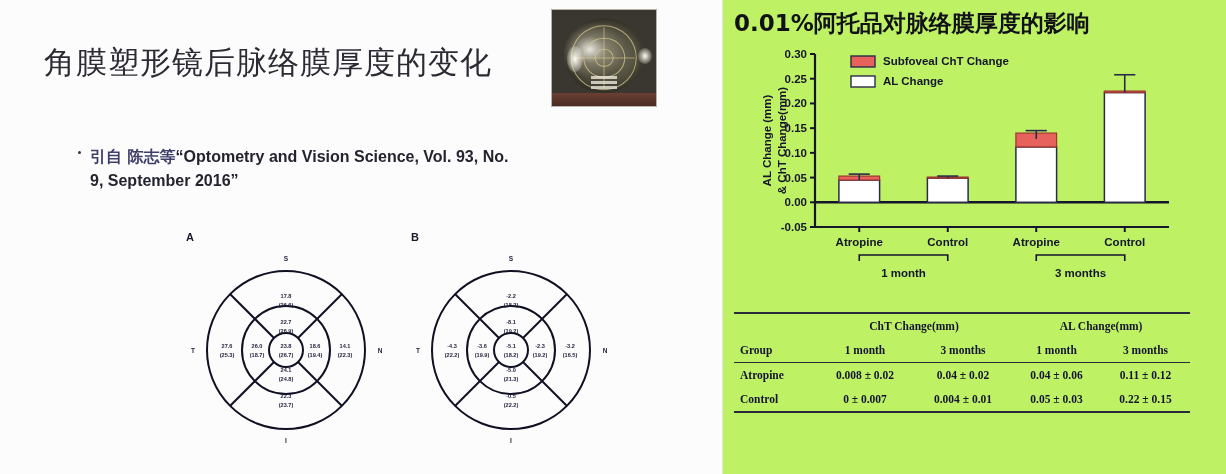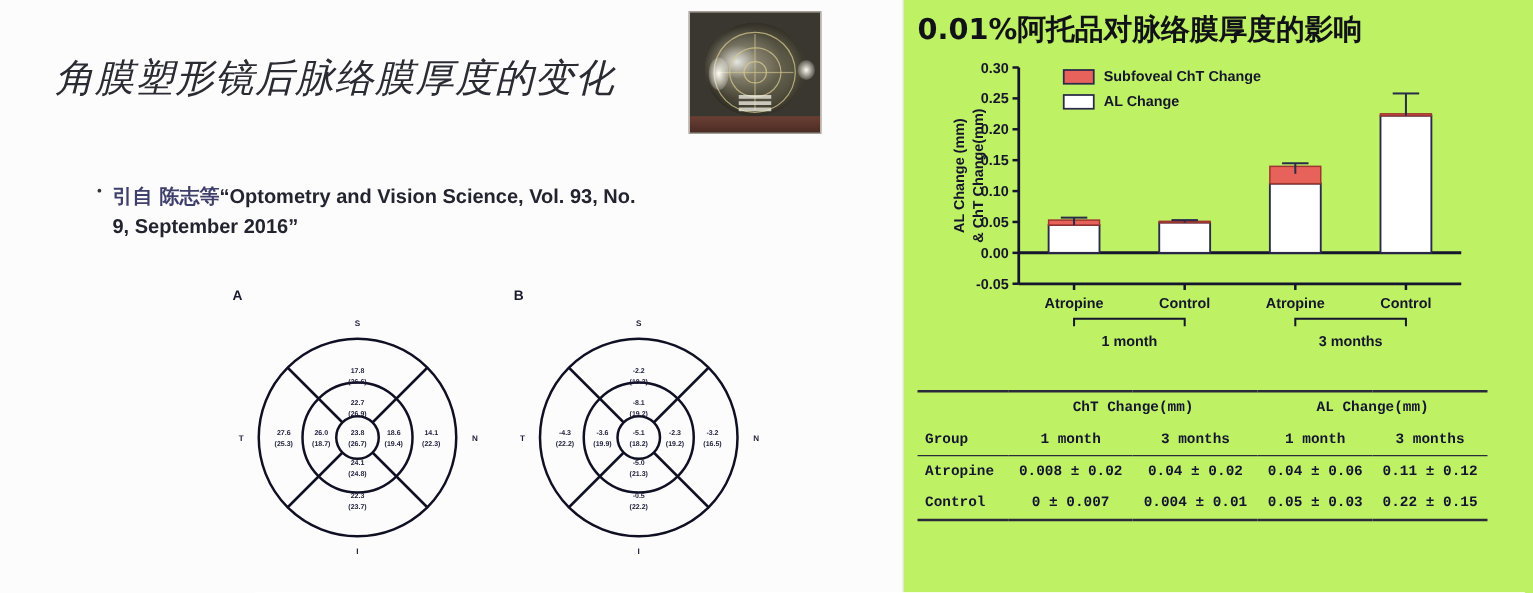"角膜塑形镜后脉络膜厚度的变化" #slide-title { font-style: italic -> none }
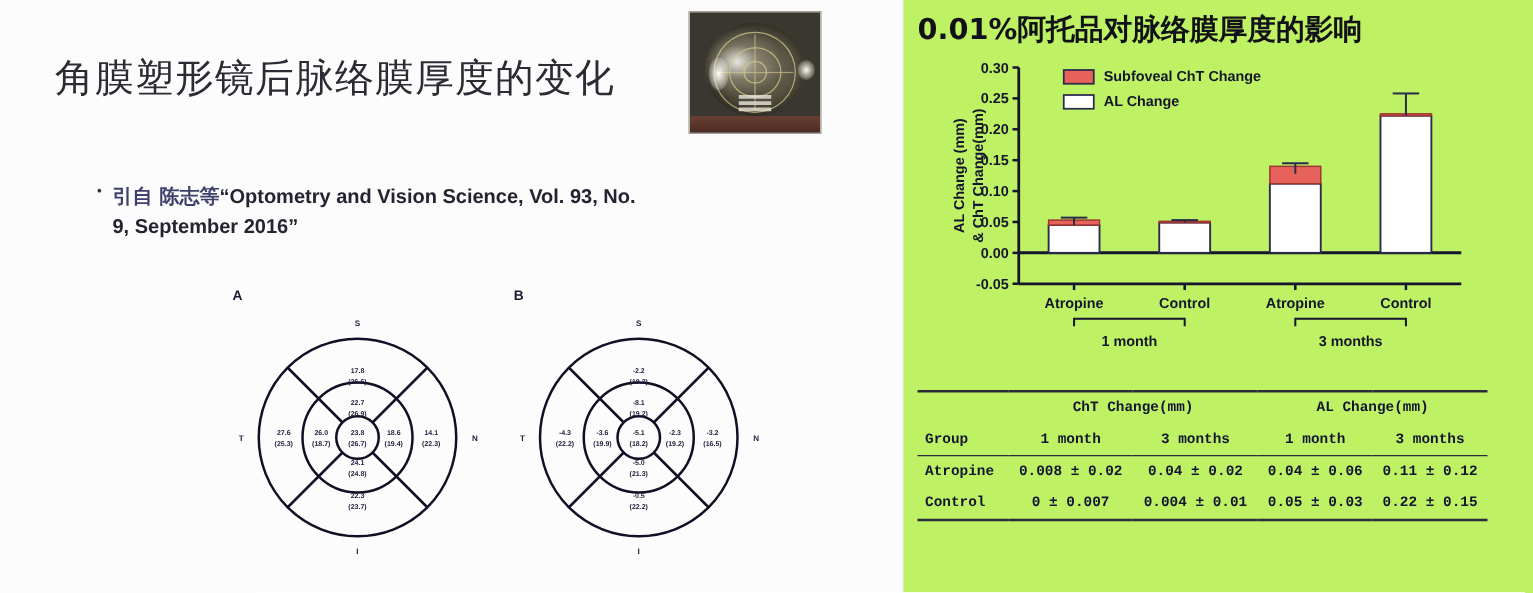"ChT Change(mm)" #results-table { font-family: Liberation Mono, monospace -> Liberation Serif, serif }
